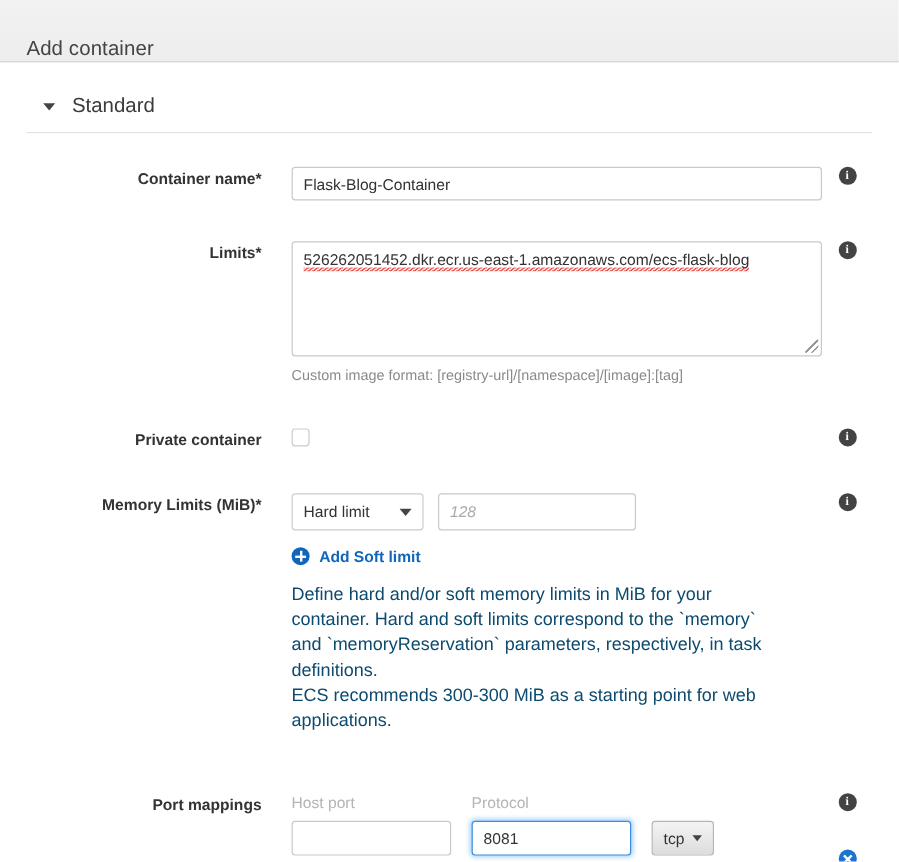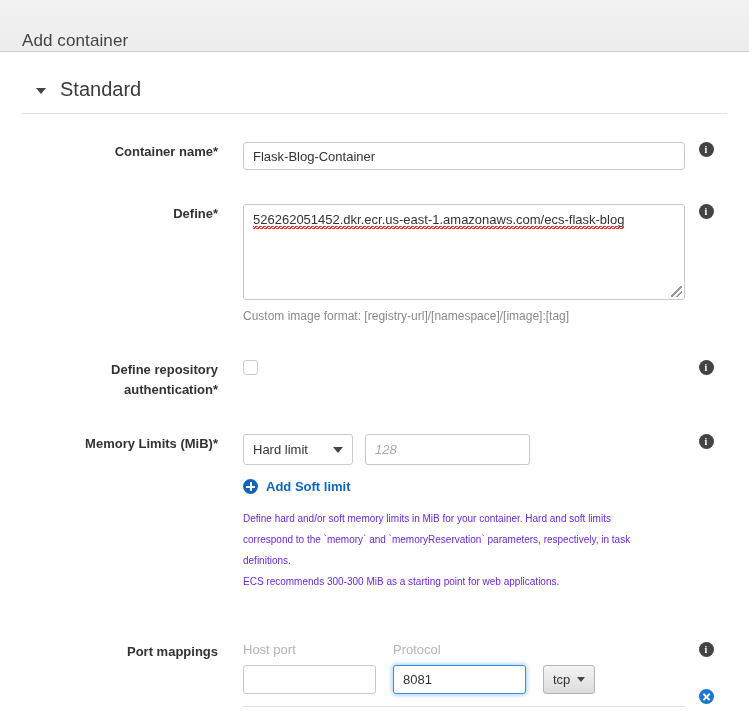"Standard" .section-title { font-size: 20px -> 17px }
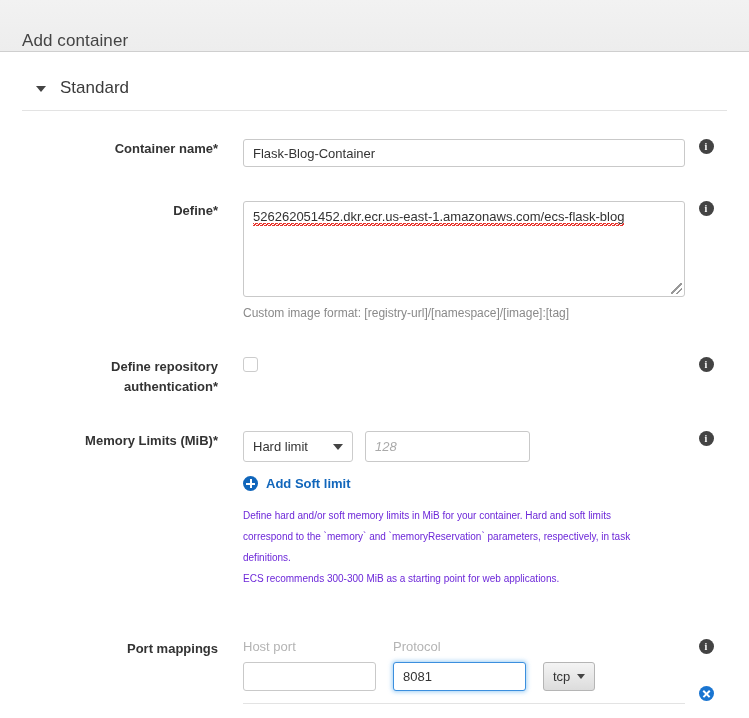"Define*" div.label-col { text: Define -> Limits }
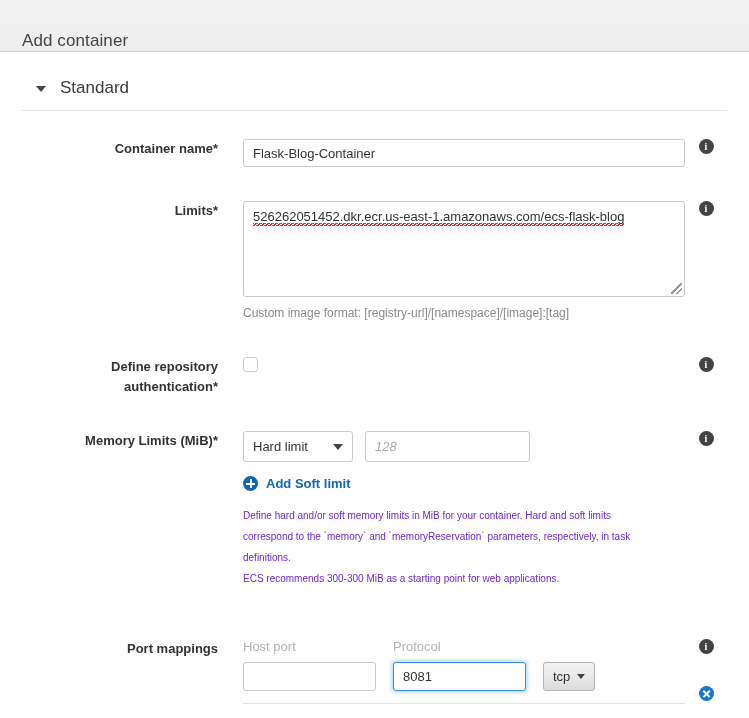"Define repository" div { text: Define repository -> Private container }
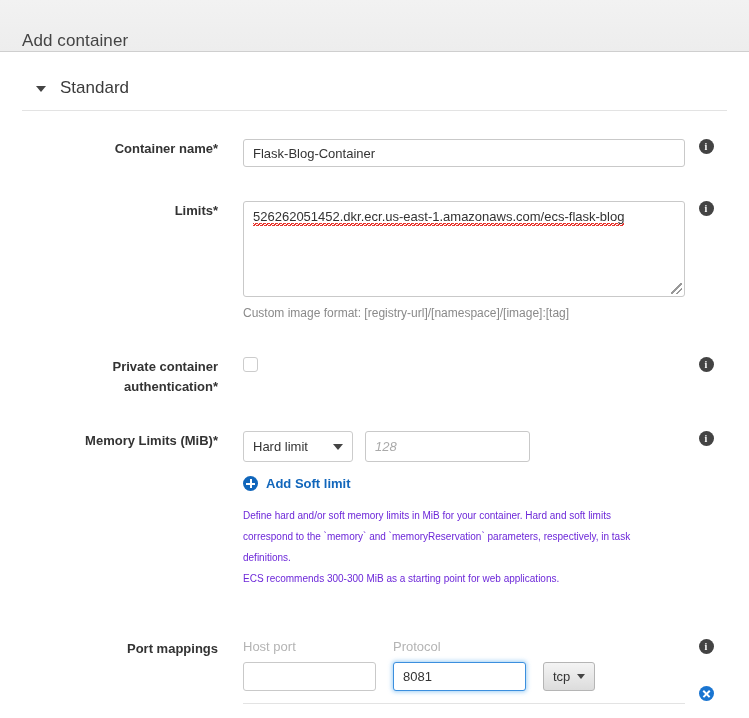"authentication*" div { html: <div>authentication*</div> -> none }
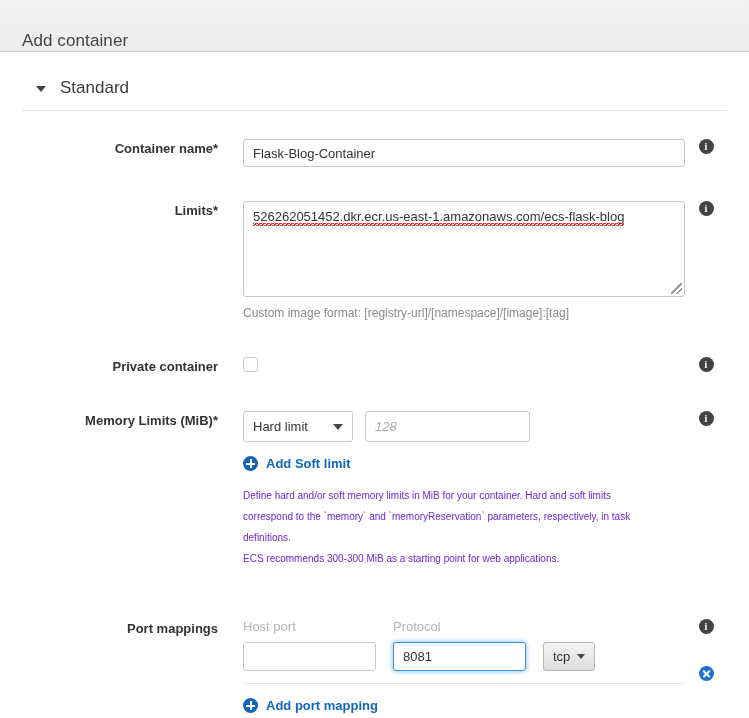"Define hard and/or soft memory" .memo { color: #6d28d9 -> #0c4a6e; font-size: 10px -> 15px }
